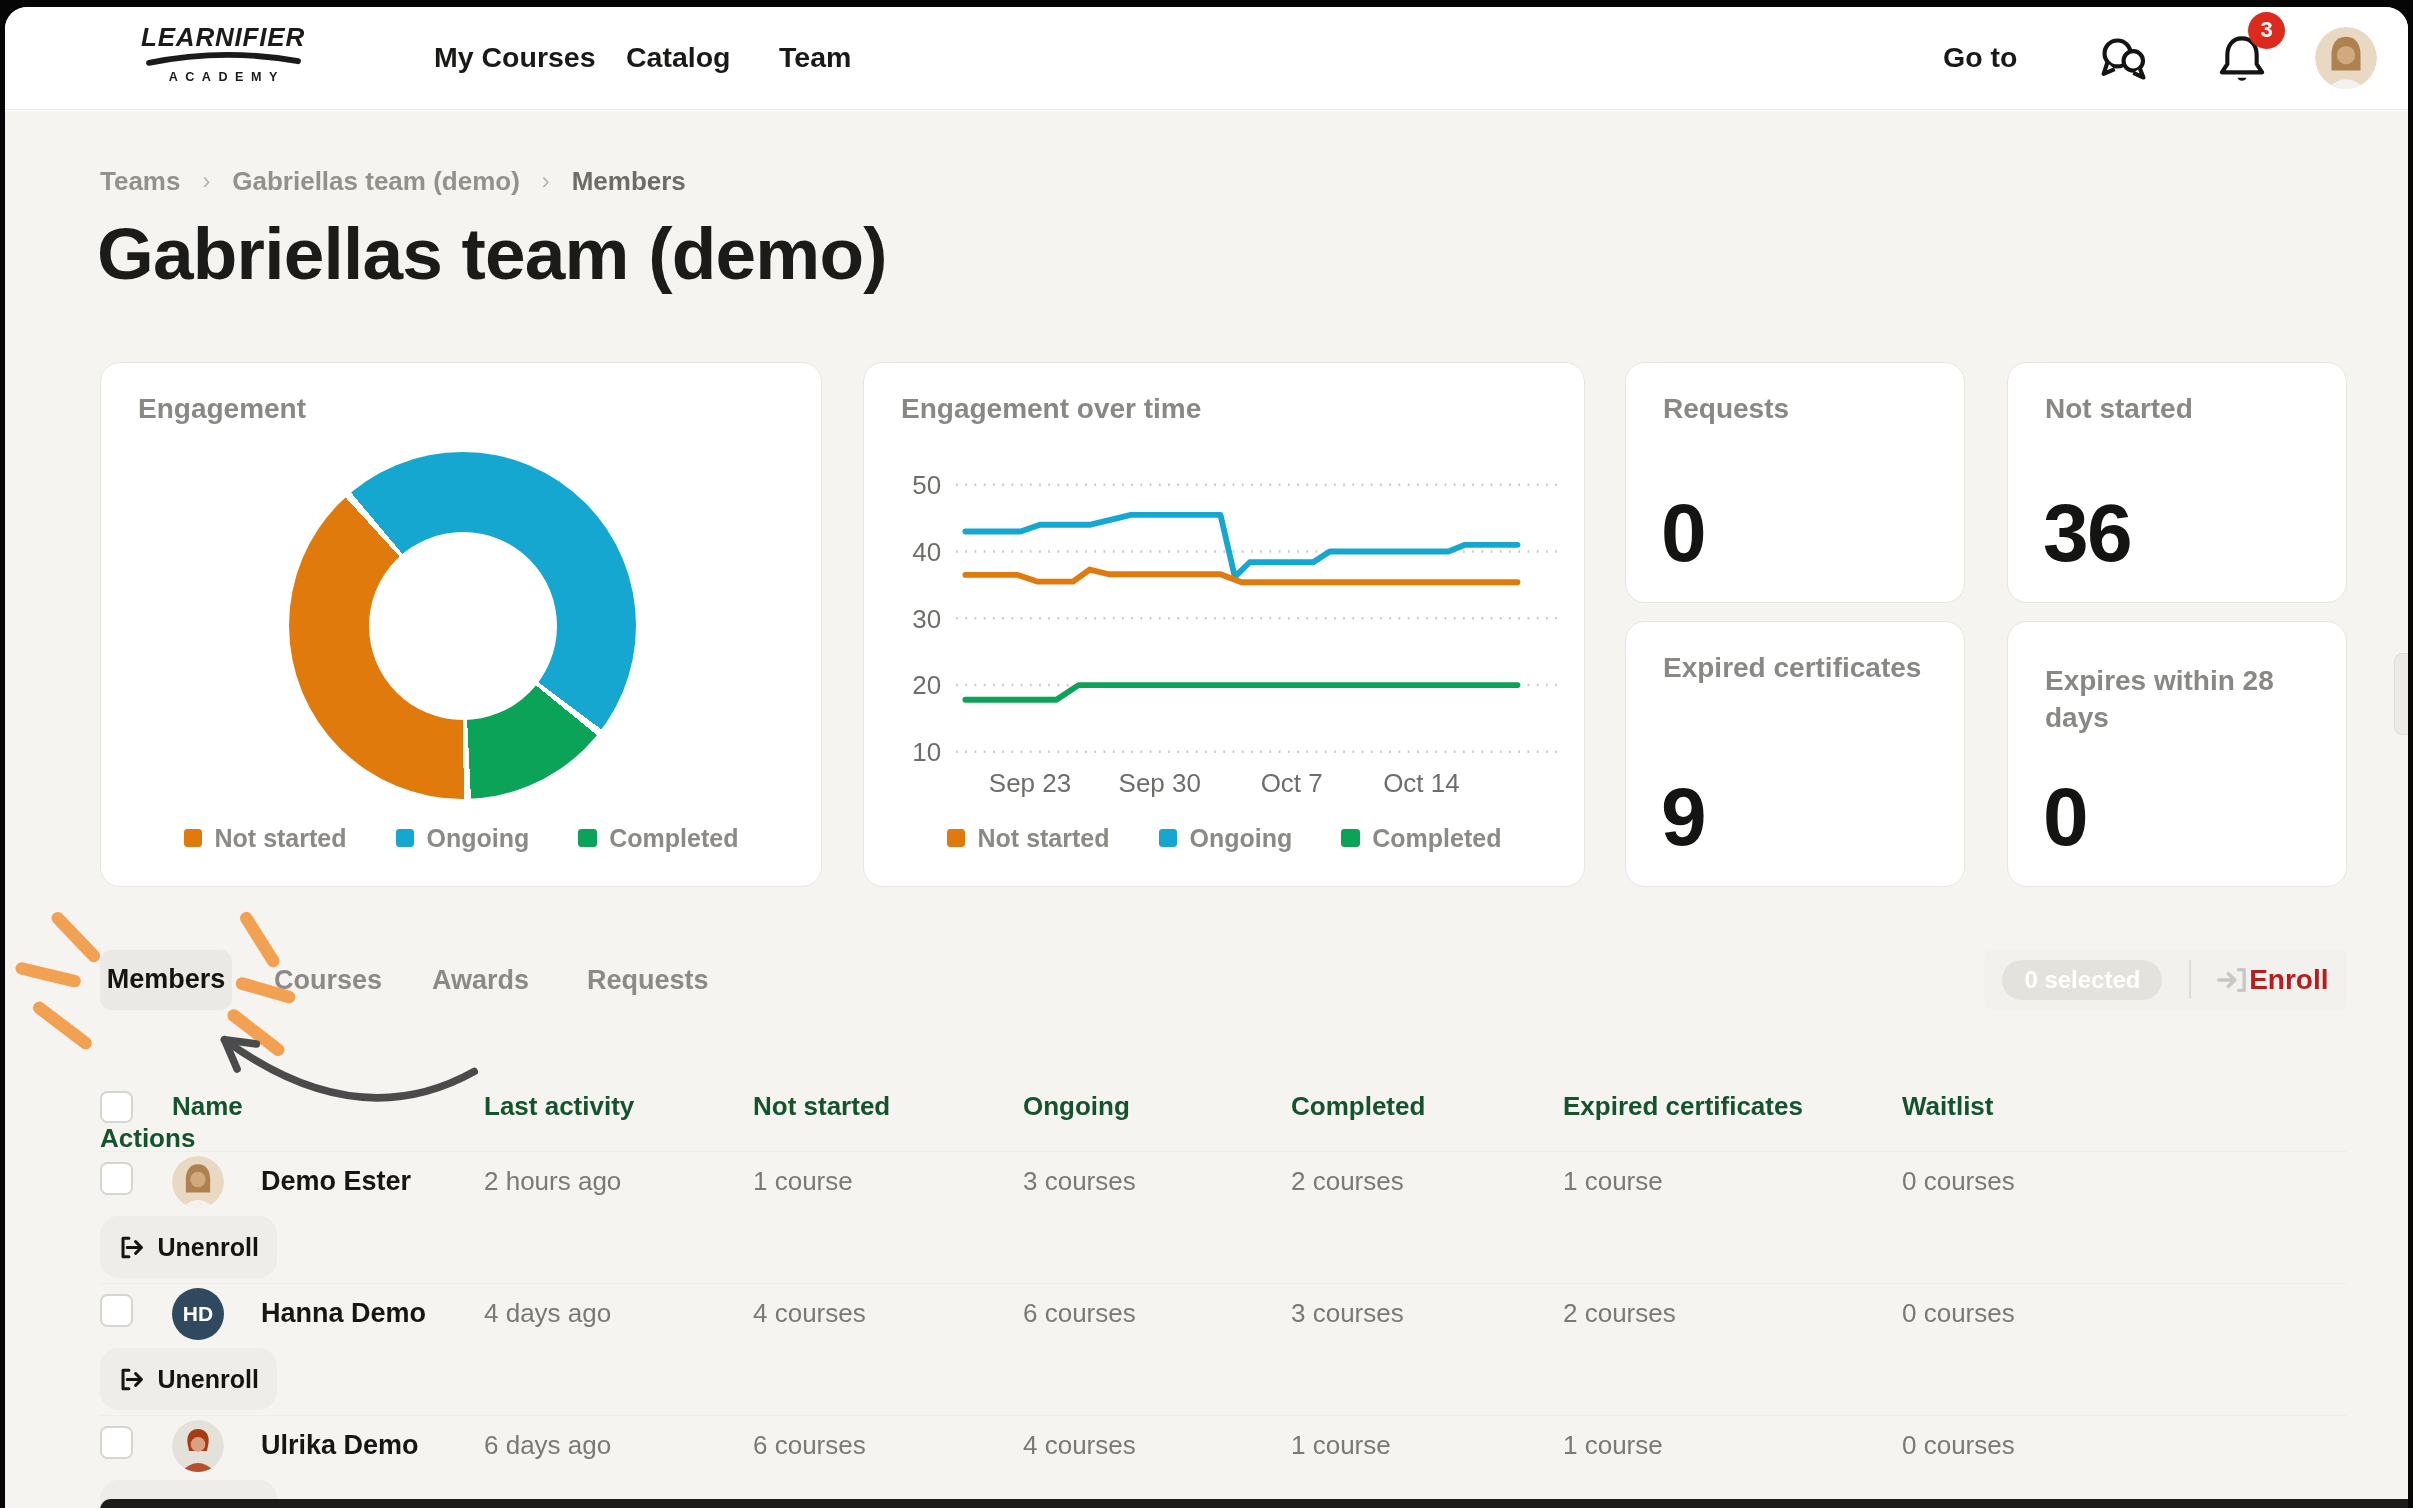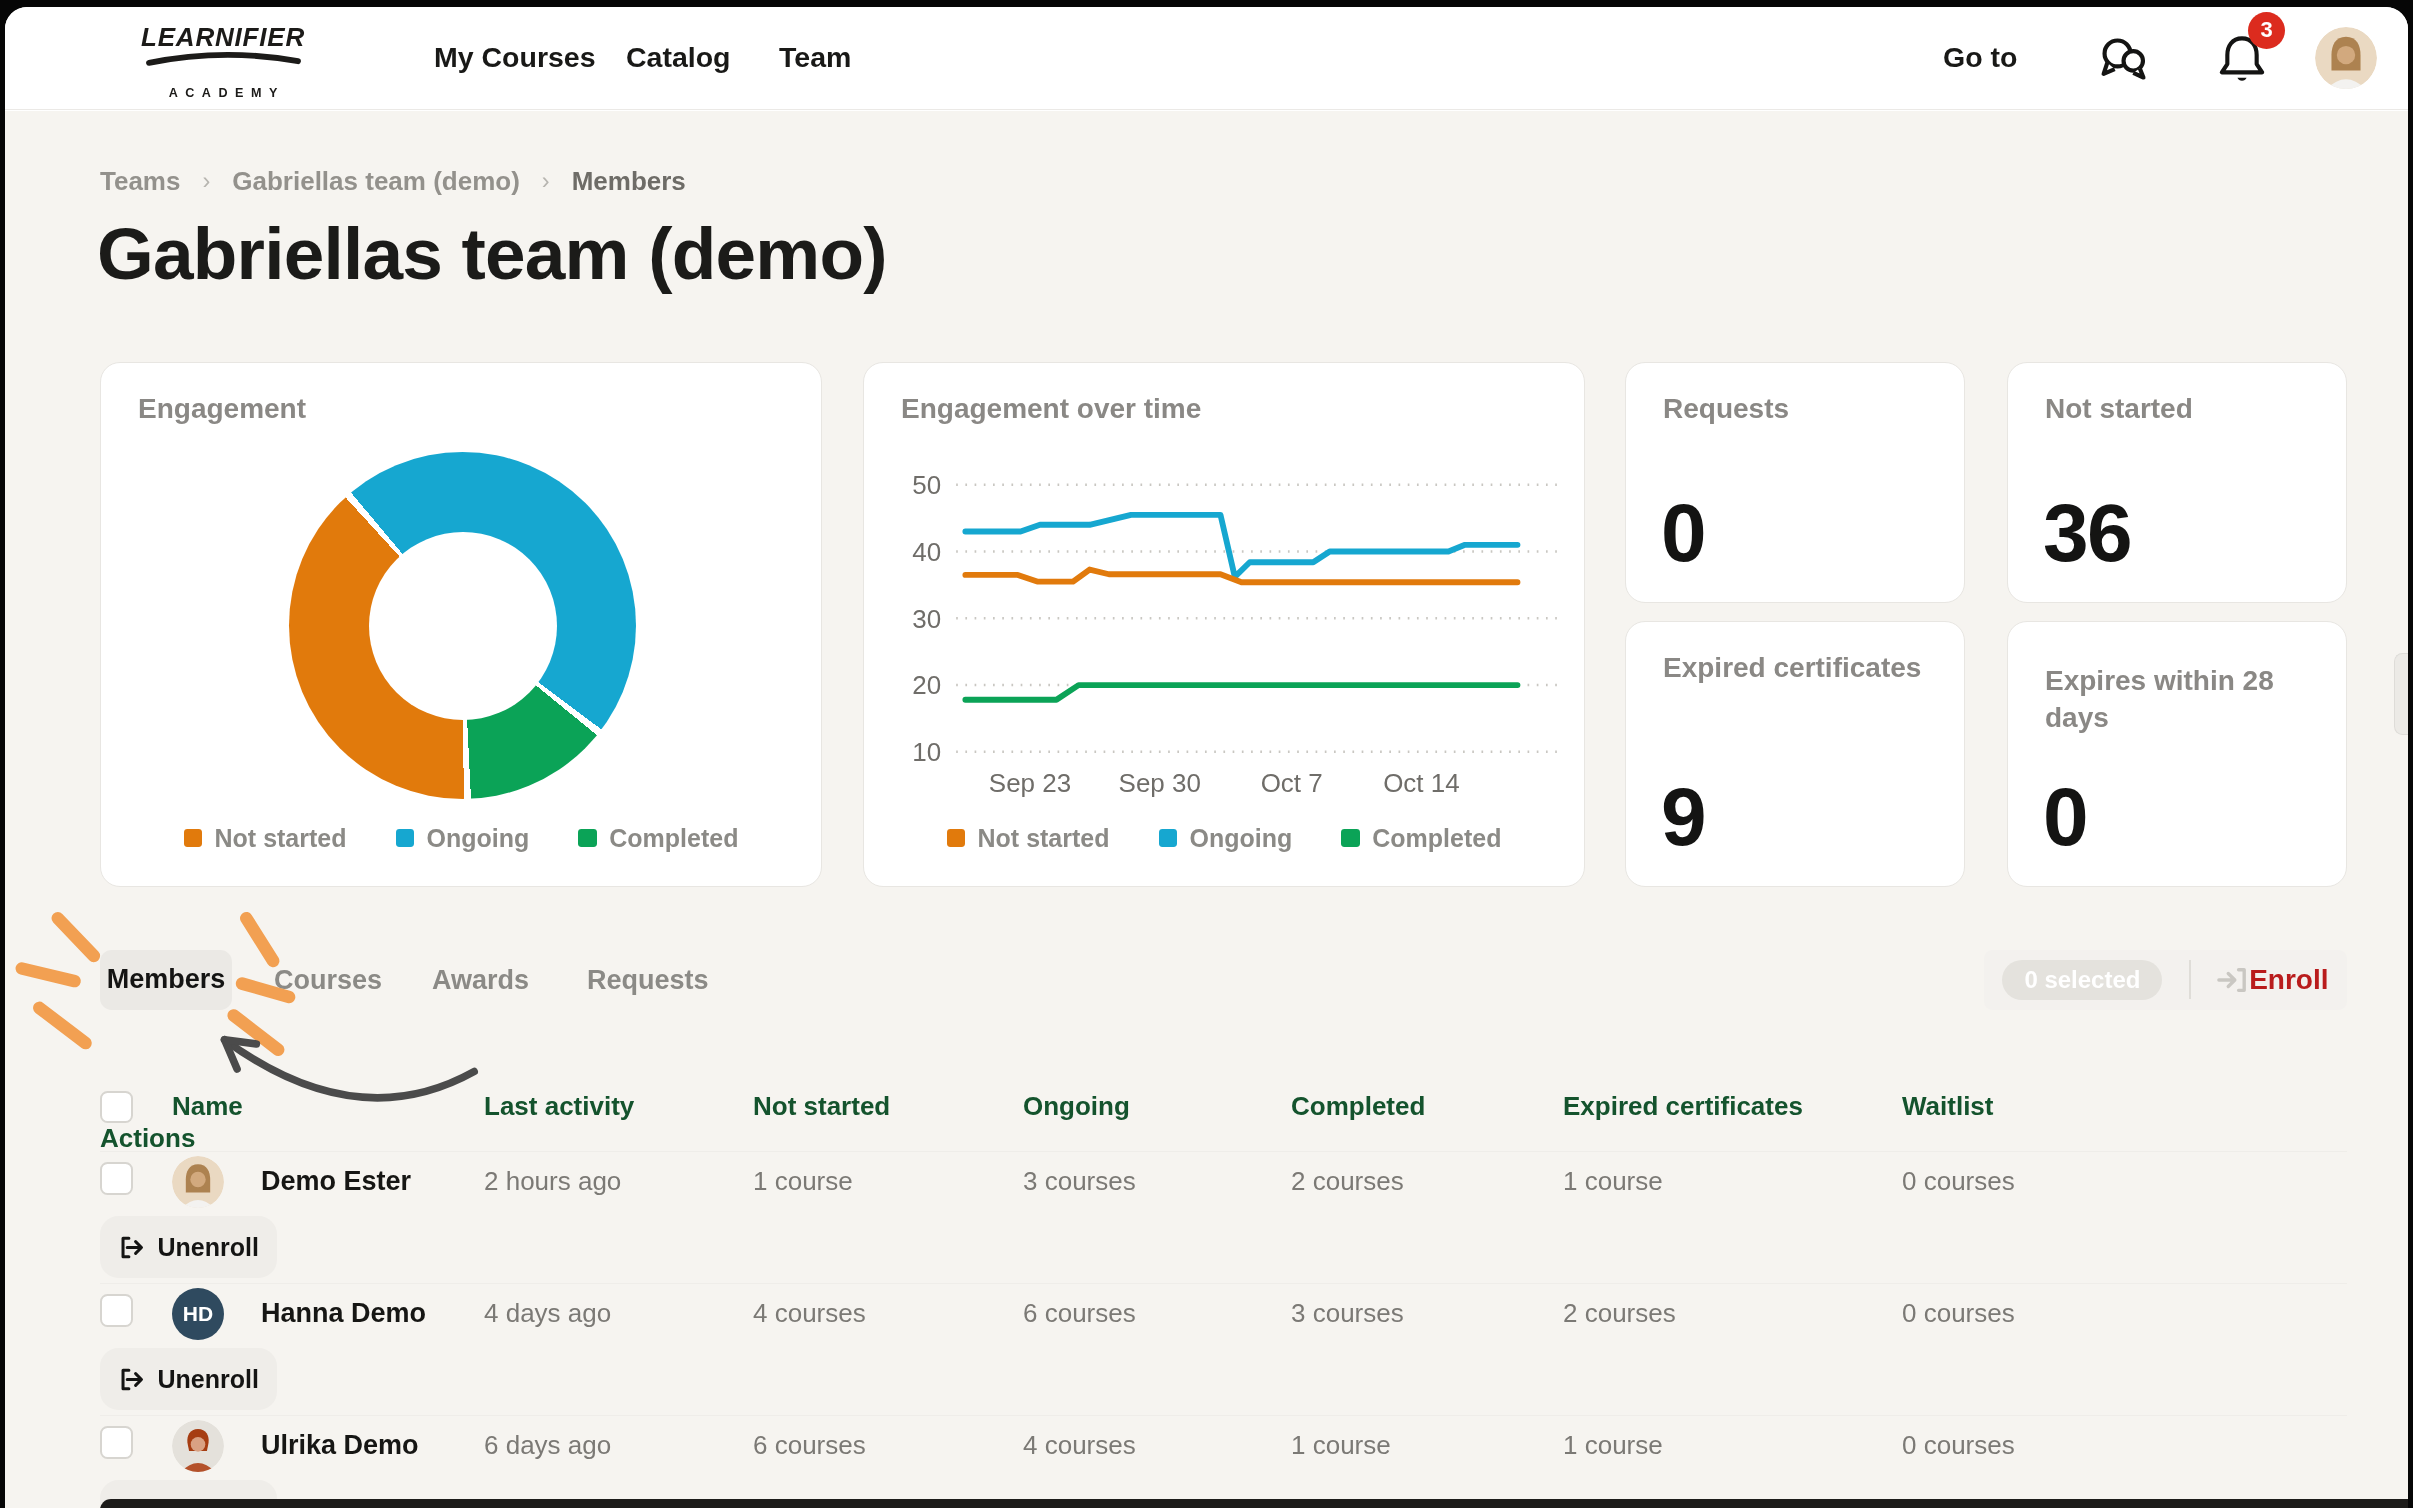"ACADEMY" .logo-sub { margin-top: 18px -> 2px }
